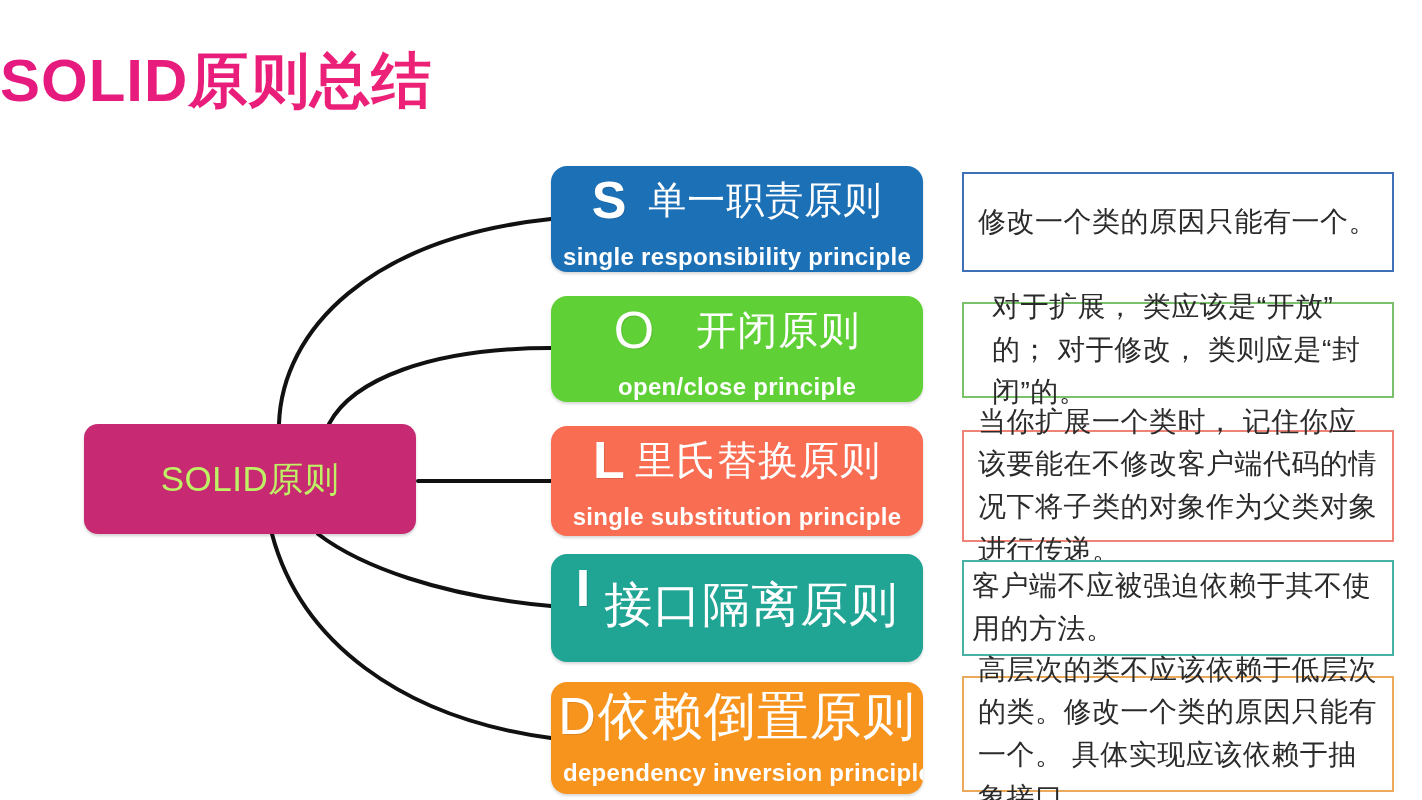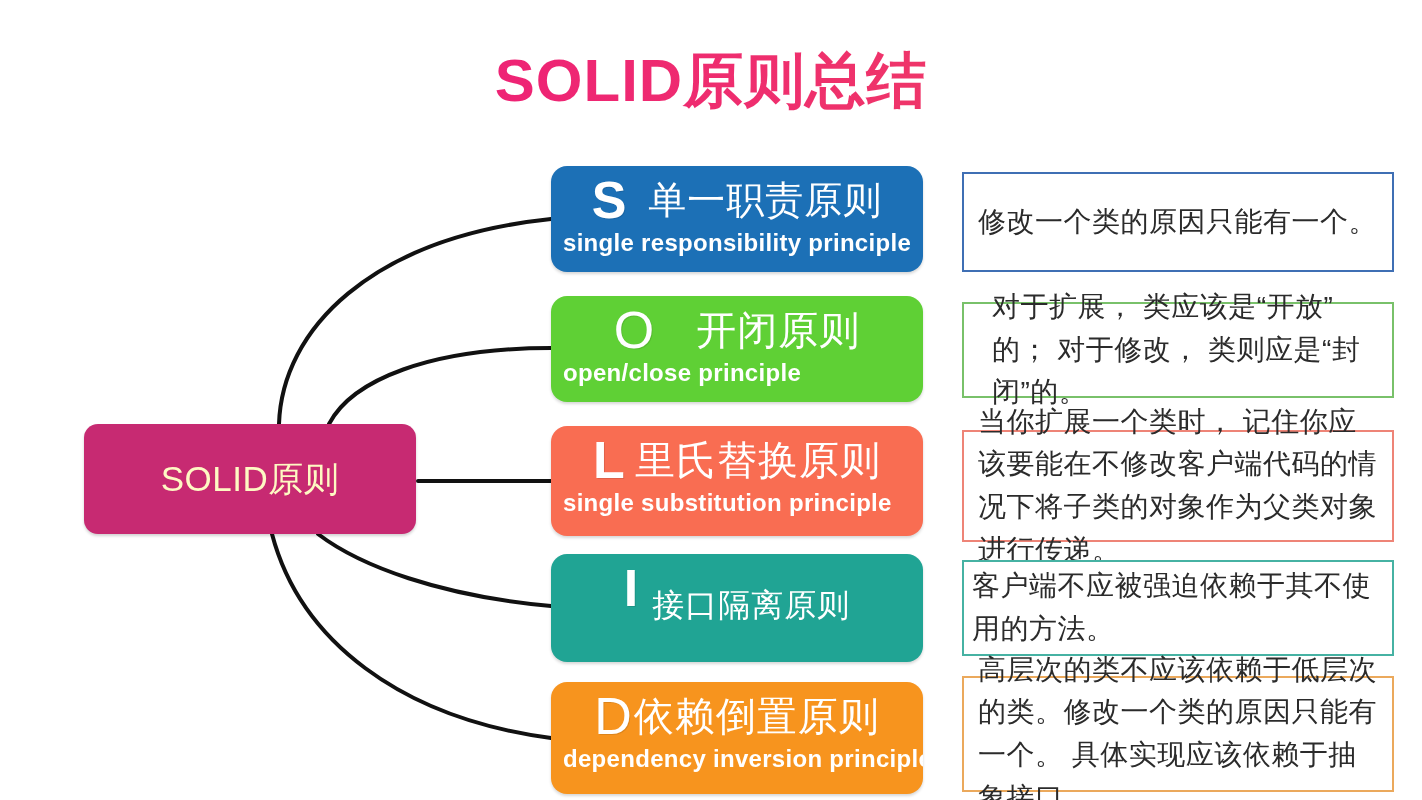"SOLID原则总结" #title { text-align: center -> left }
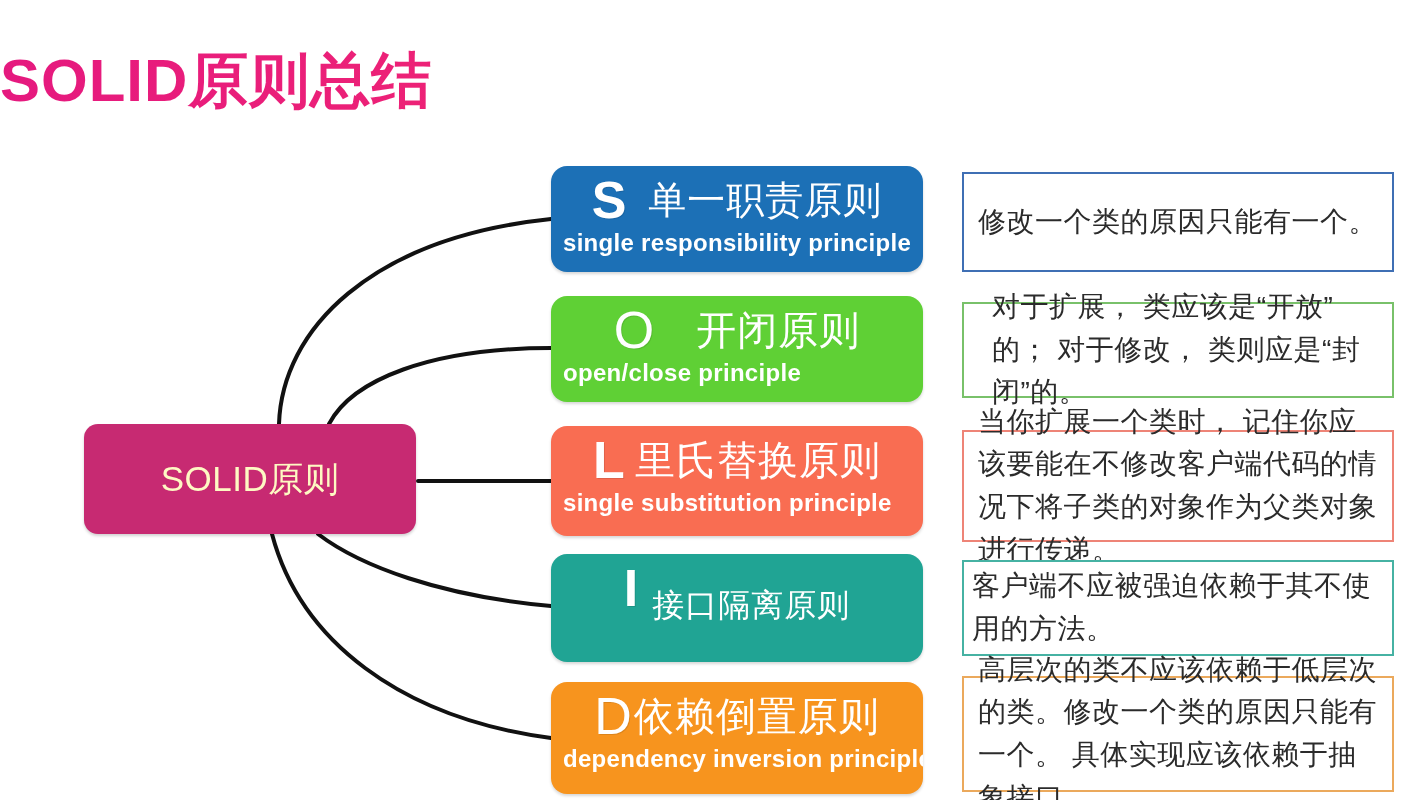"single responsibility principle" .principle-en { margin-top: 2px -> 16px; text-align: left -> center }
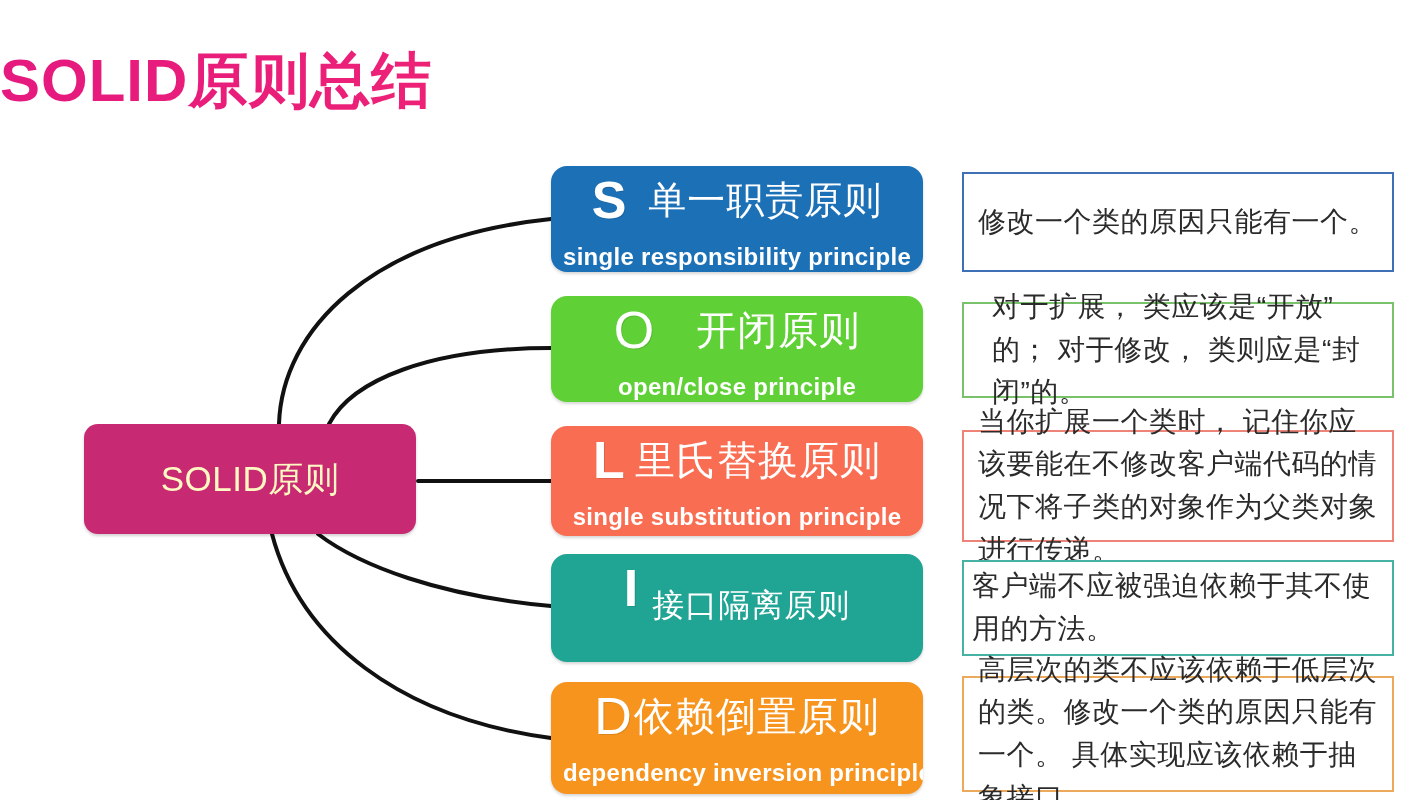"SOLID原则" #root-node .root-label { color: #fef9c3 -> #bef264 }
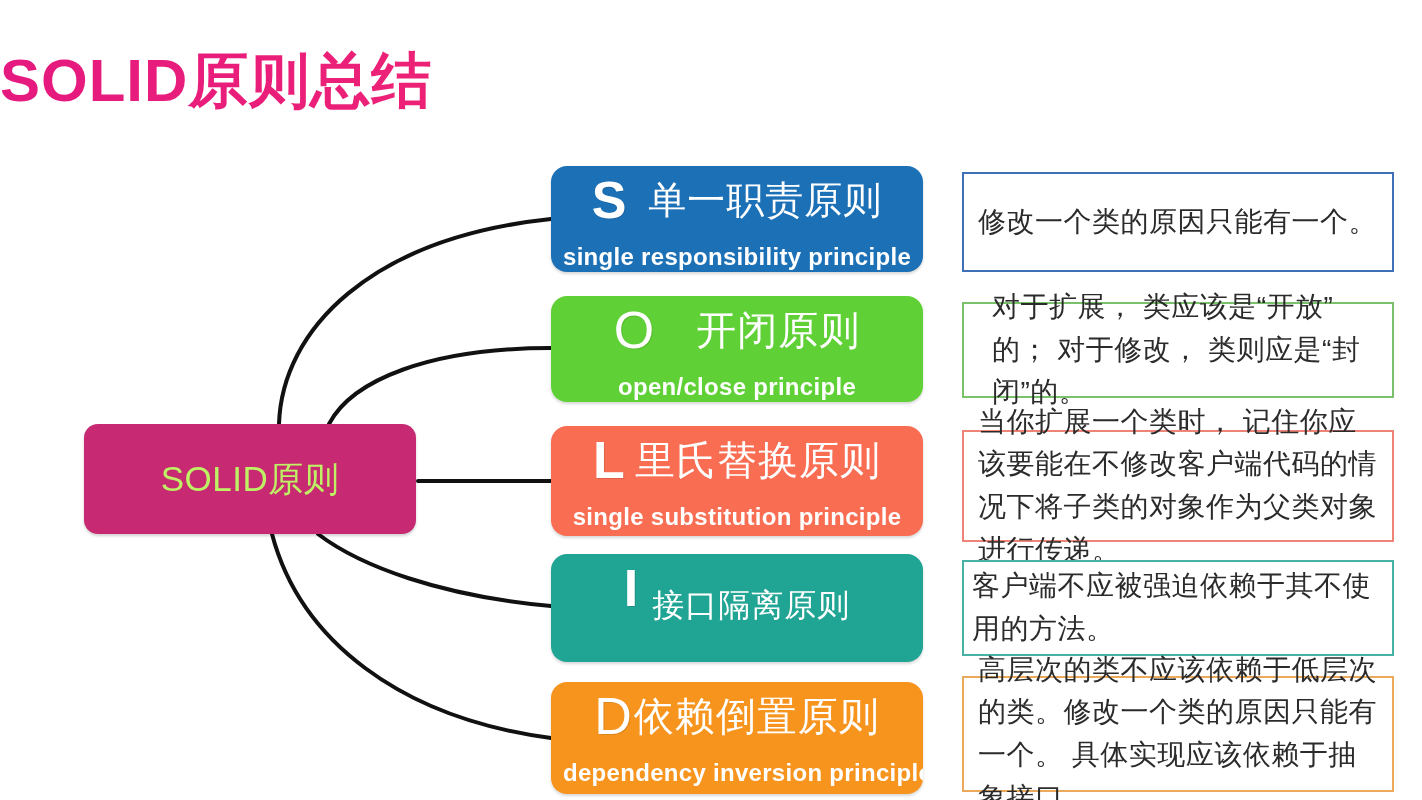"接口隔离原则" #box-i .principle-cn { font-size: 32px -> 48px }
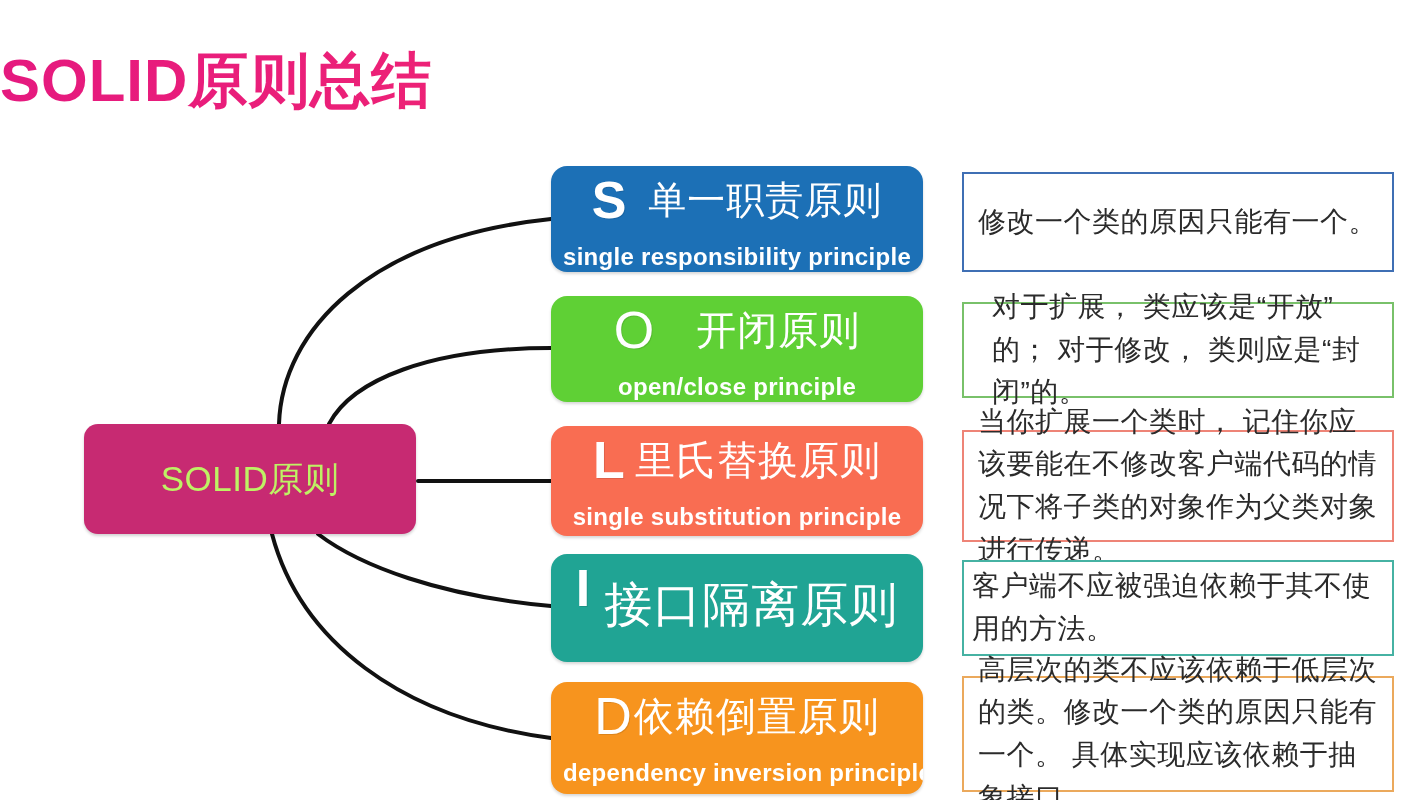"依赖倒置原则" #box-d .principle-cn { font-size: 40px -> 52px }
